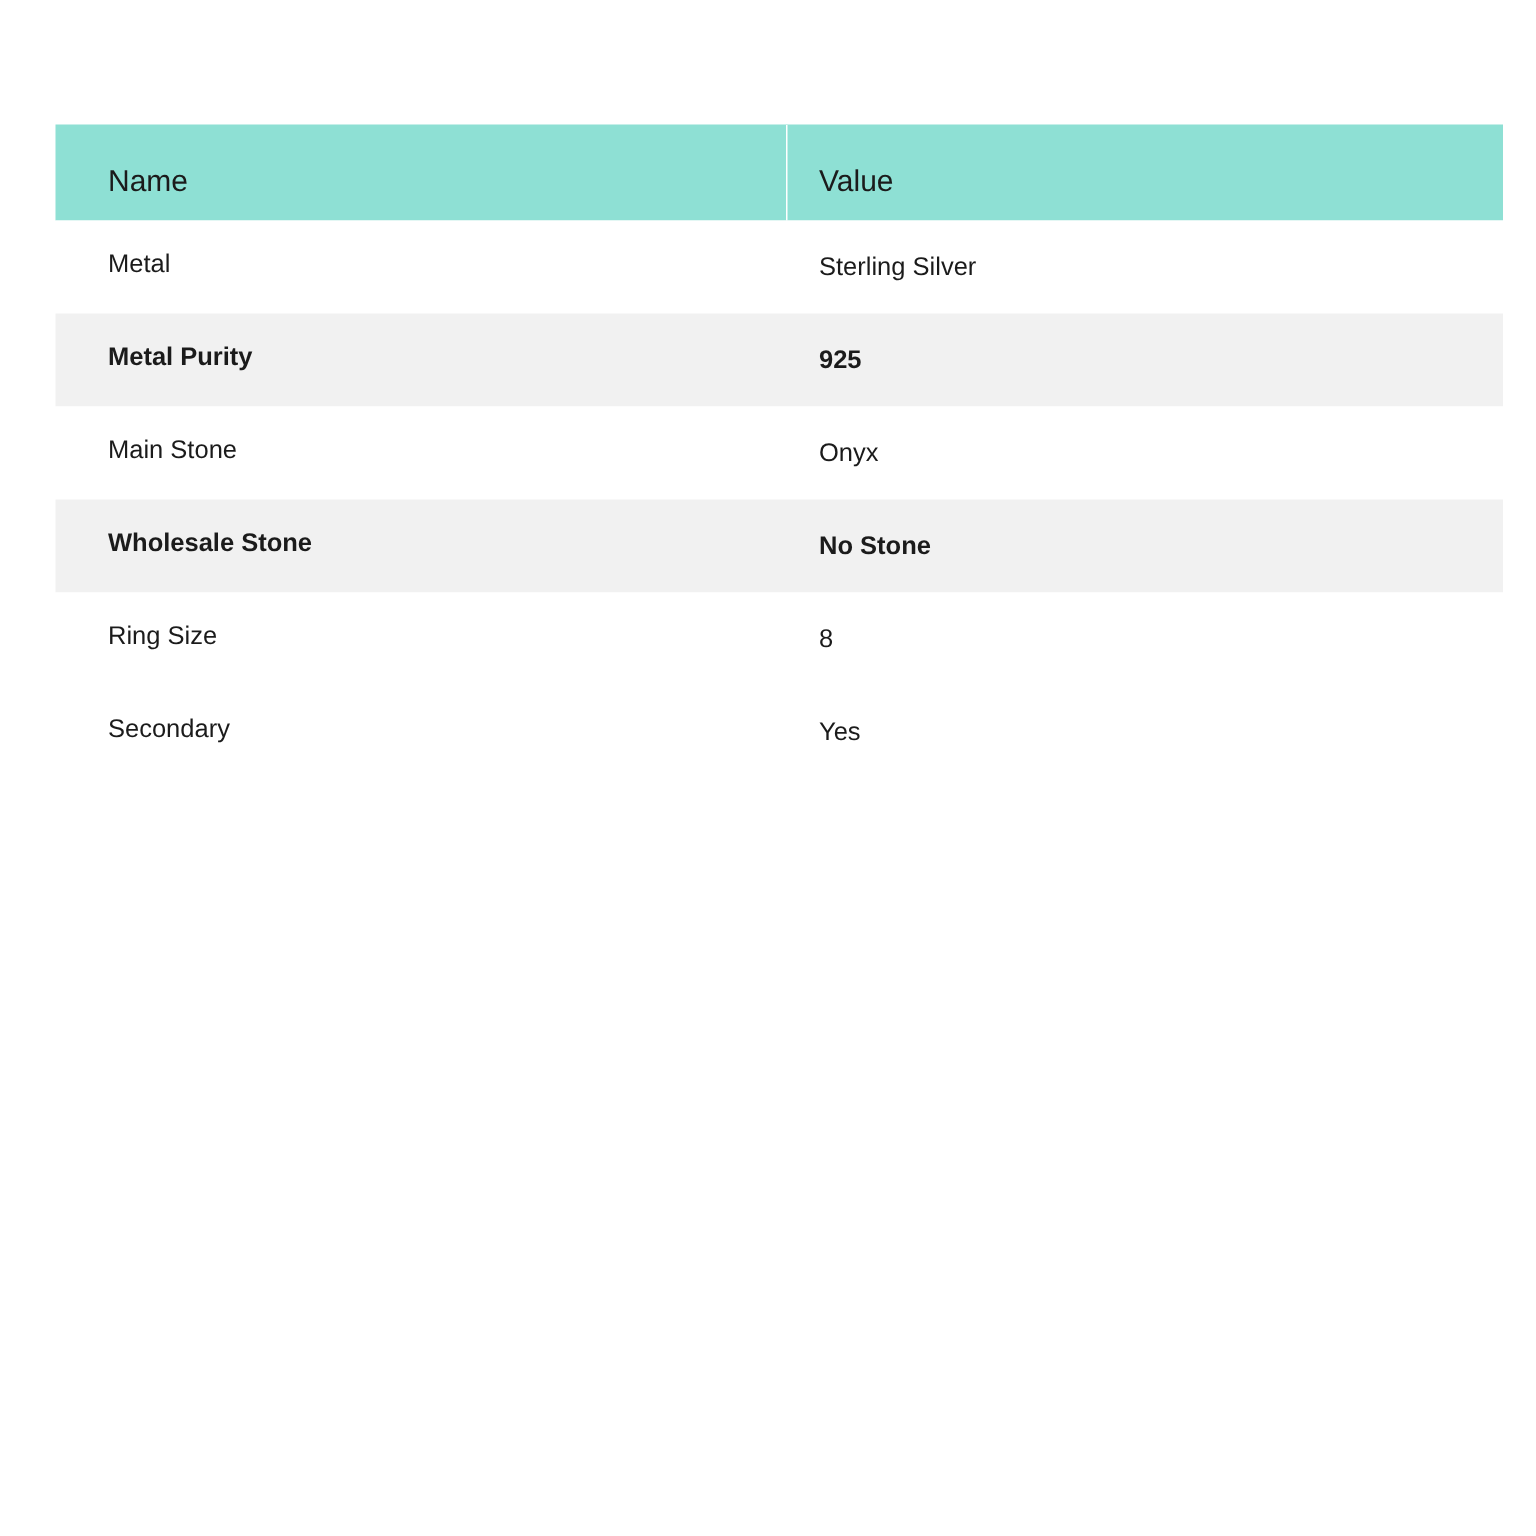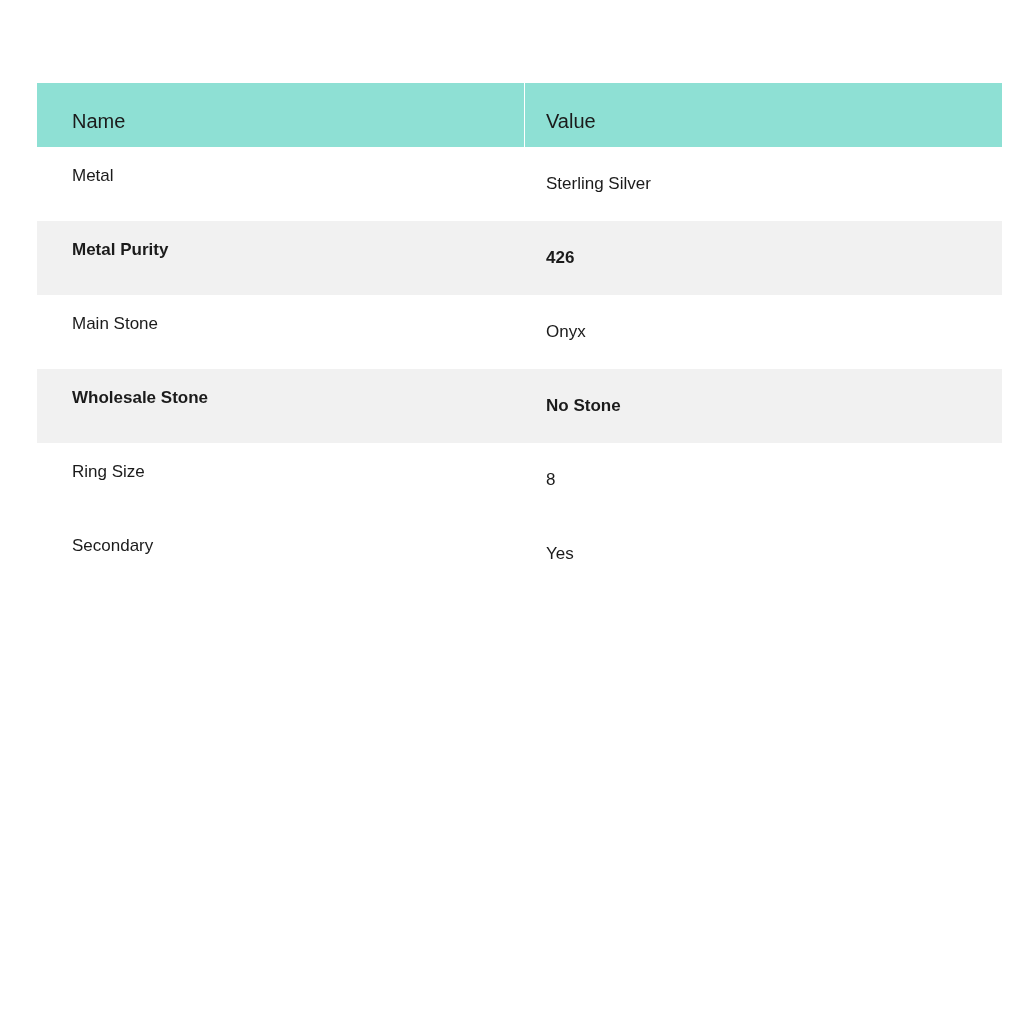"Metal" .spec-table td.cell-name { padding: 0 0 16px 35px -> 0 0 4px 35px }
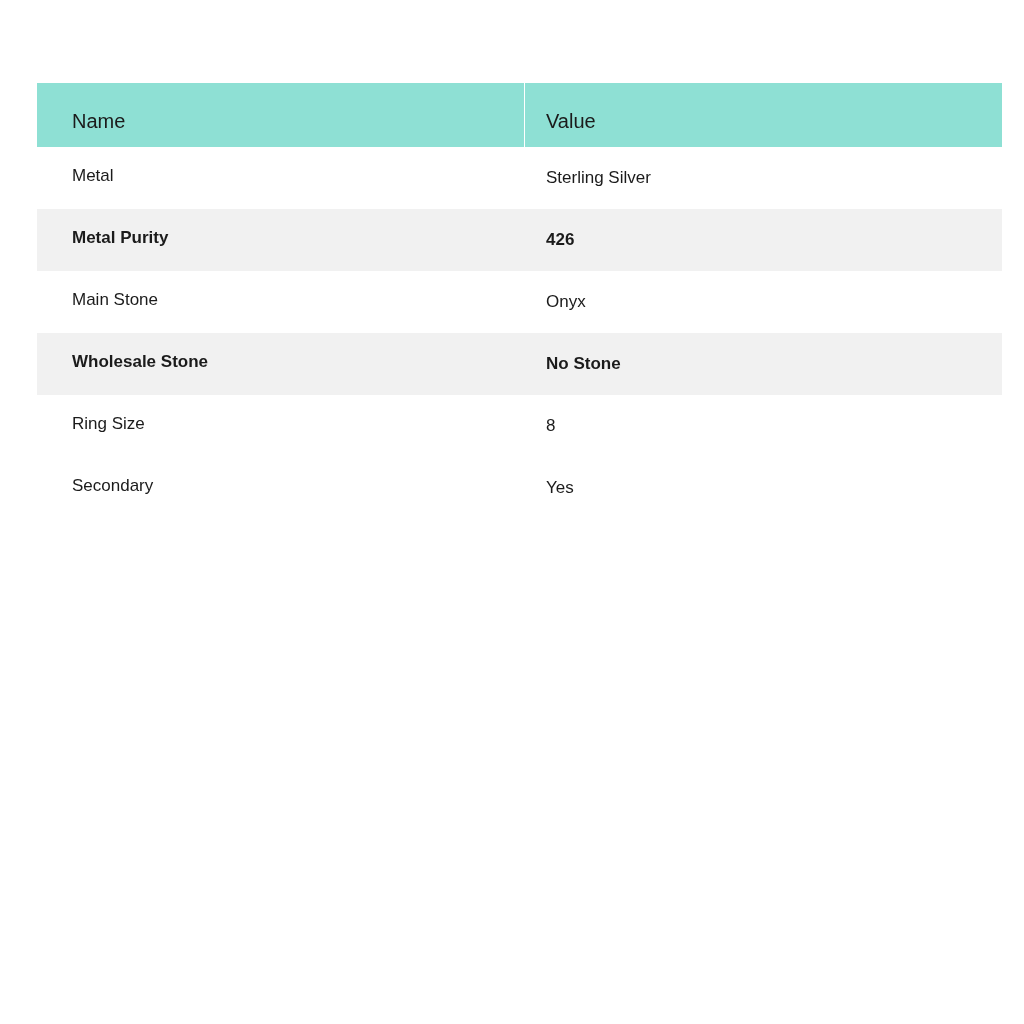"426" td.cell-value { text: 426 -> 925 }
